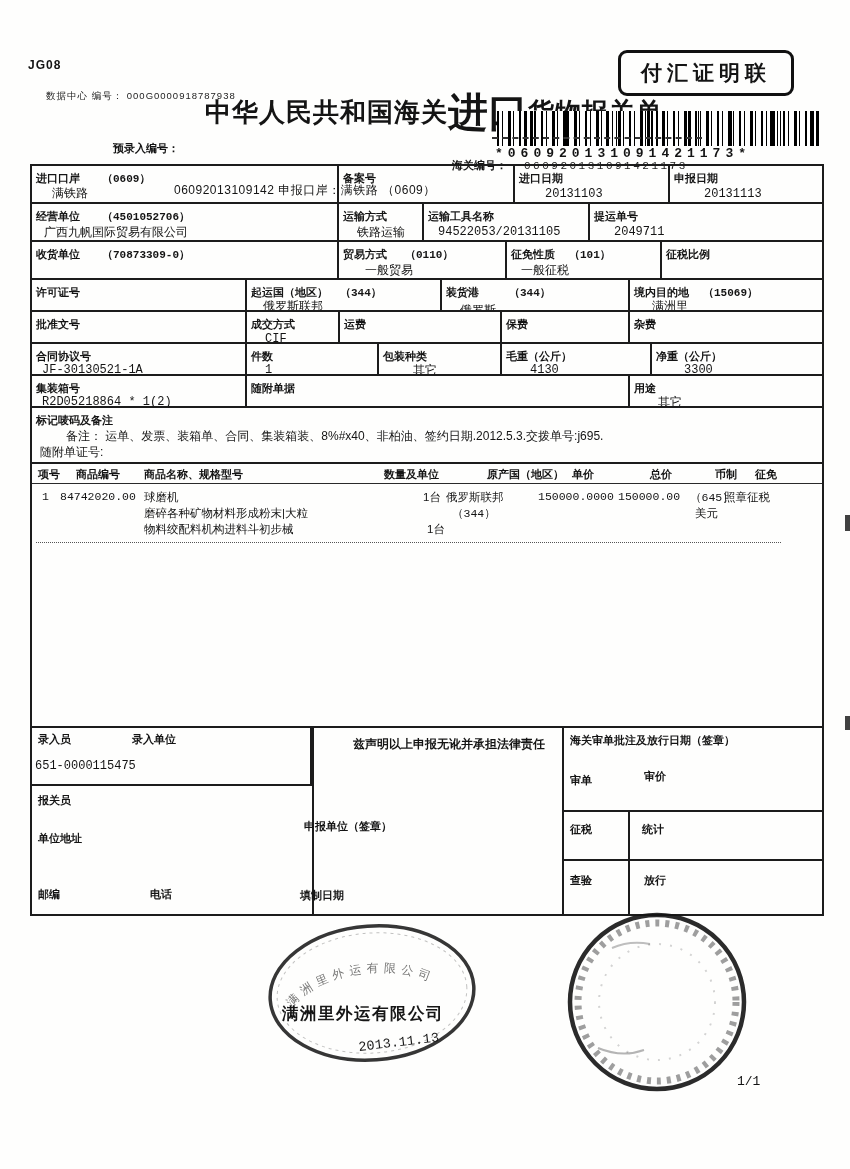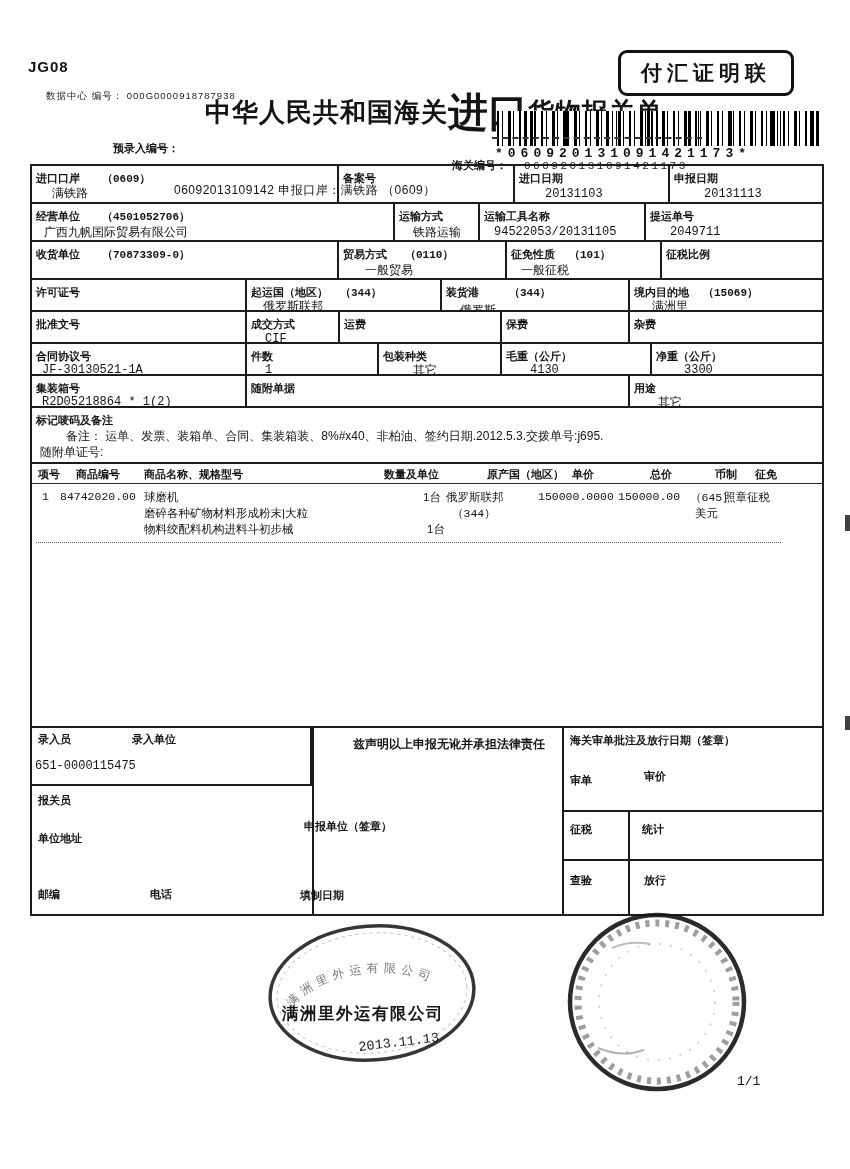"JG08" .formcode { font-size: 15px -> 12px }
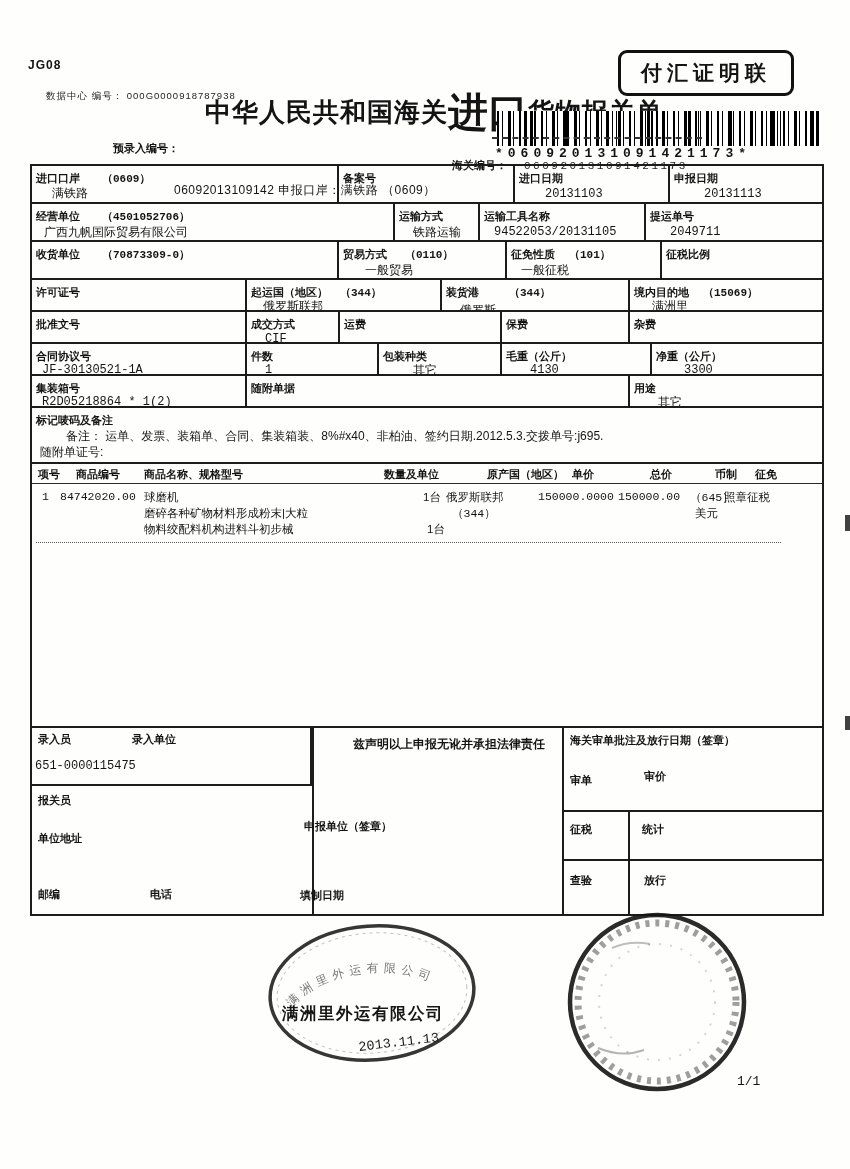"经营单位 （4501052706）" div.cell { width: 363px -> 307px }
